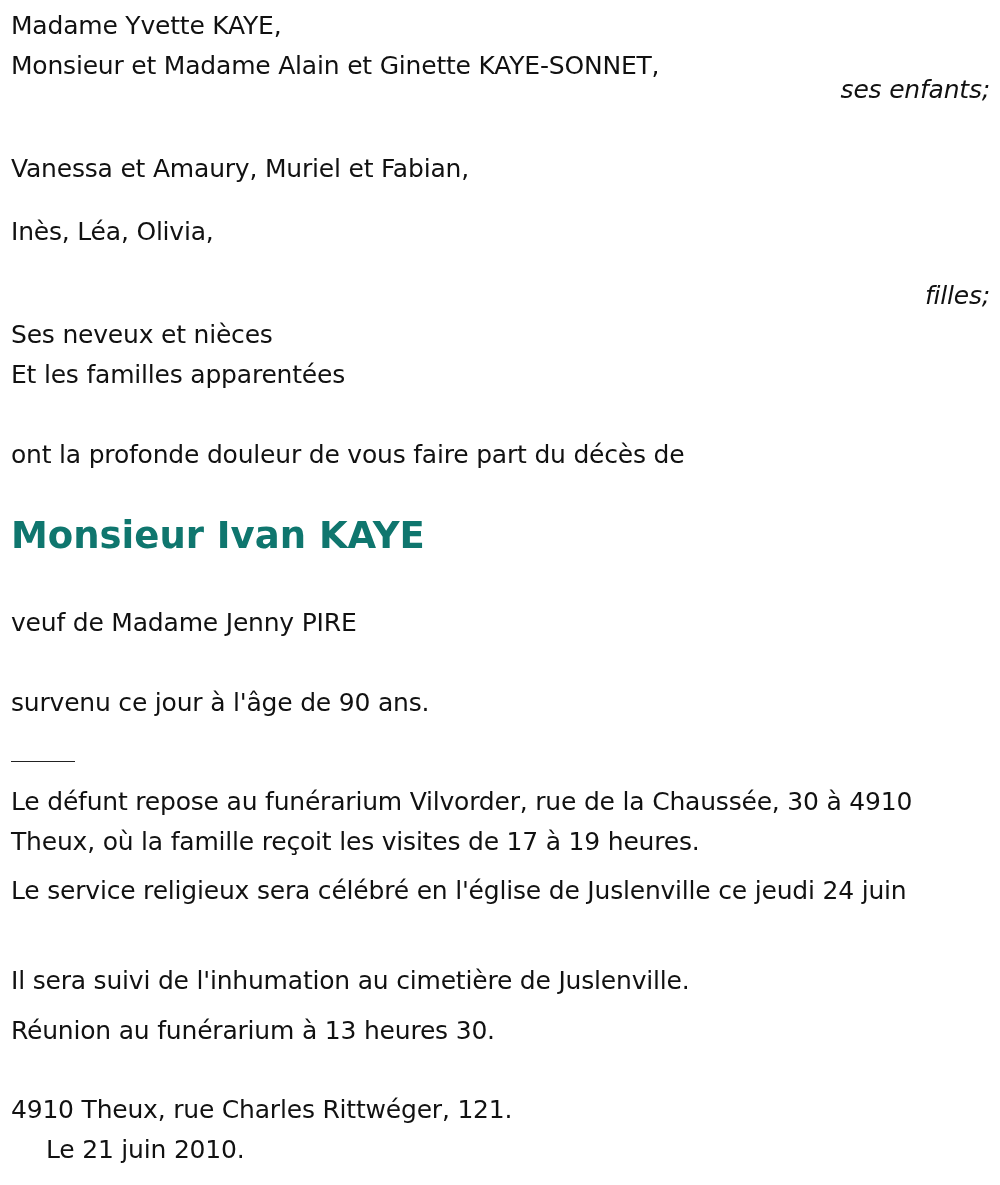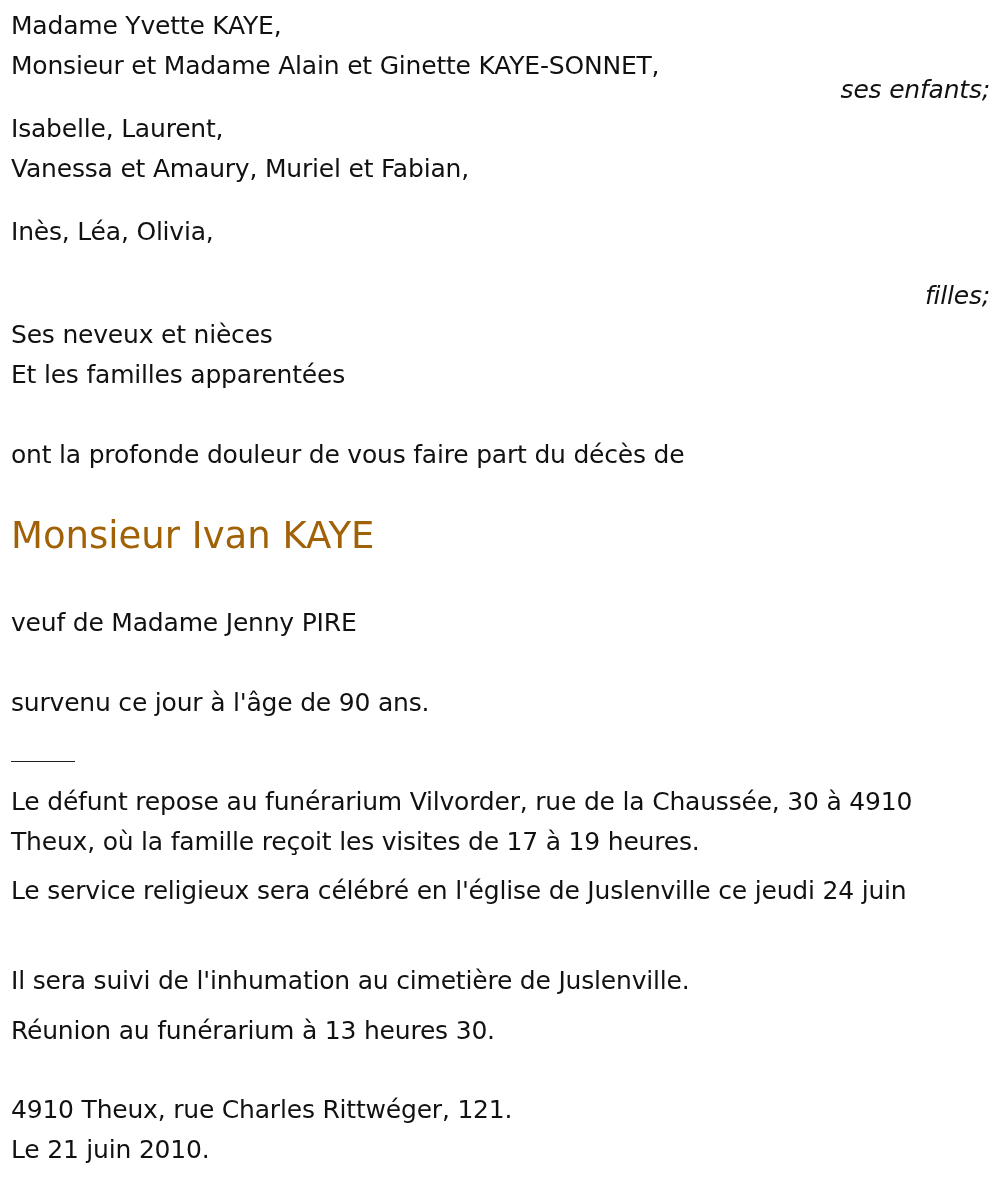"Isabelle, Laurent," div.line { html: <div>Isabelle, Laurent,</div> -> none }
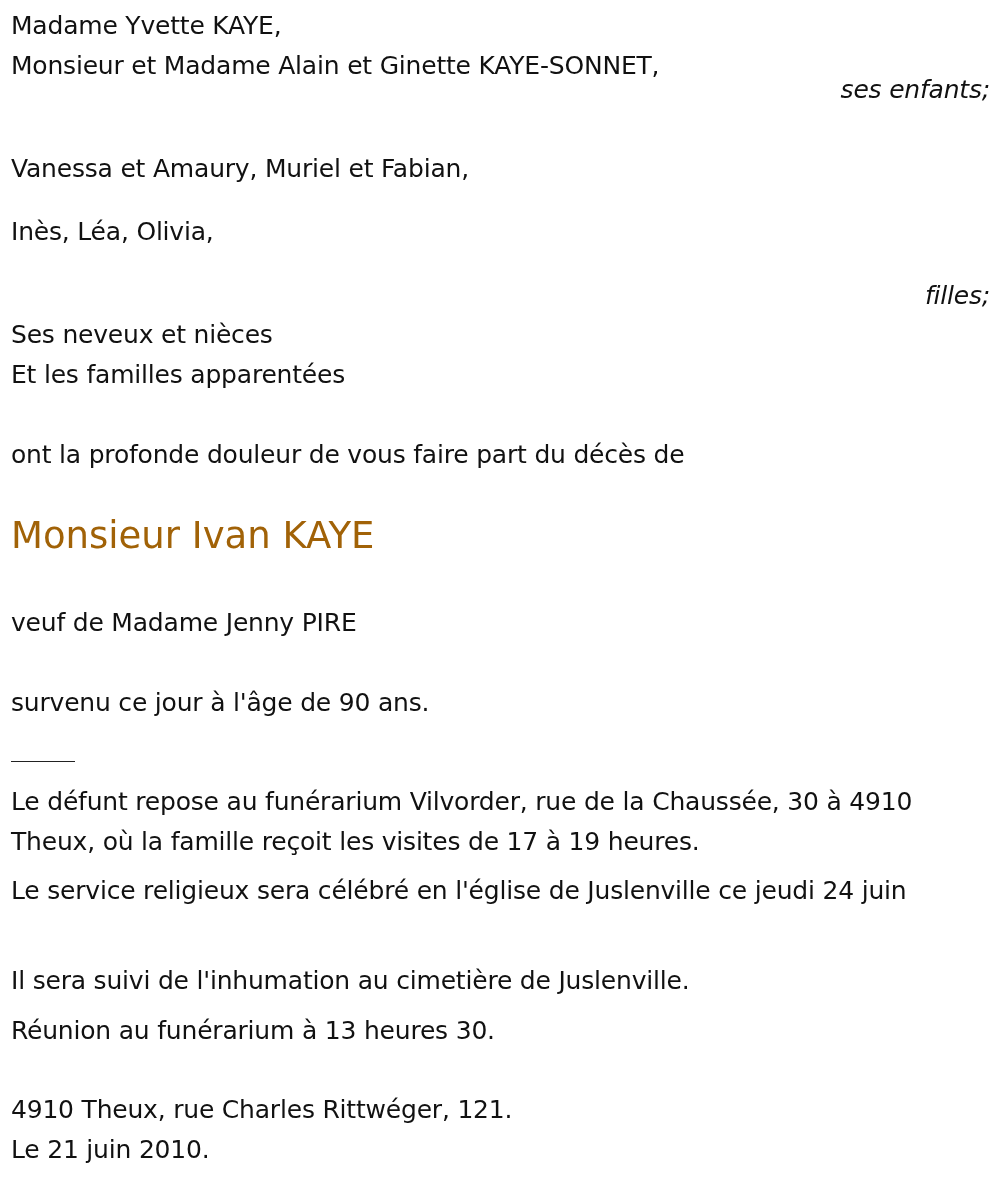"Monsieur Ivan KAYE" .deceased { color: #a16207 -> #0f766e; font-weight: normal -> bold }
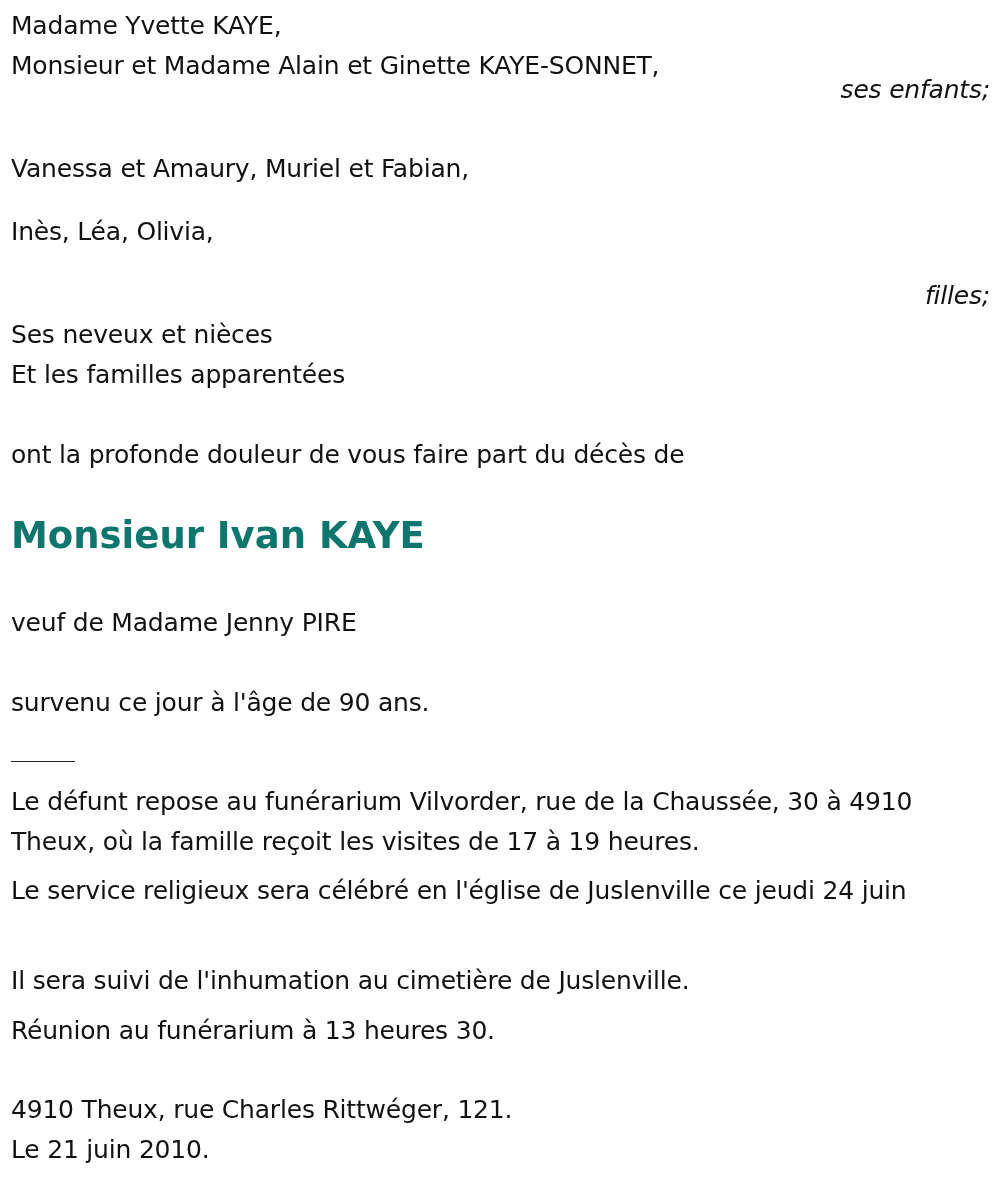"Le 21 juin 2010." div.line { margin-left: none -> 35px }
